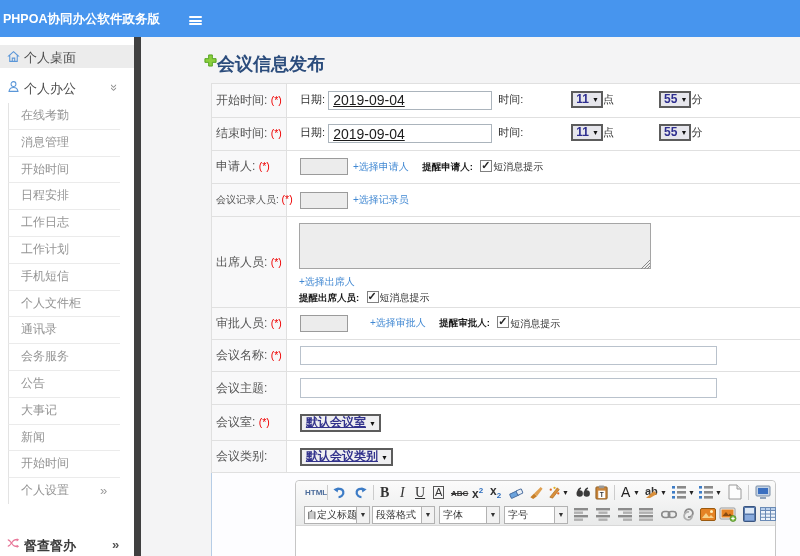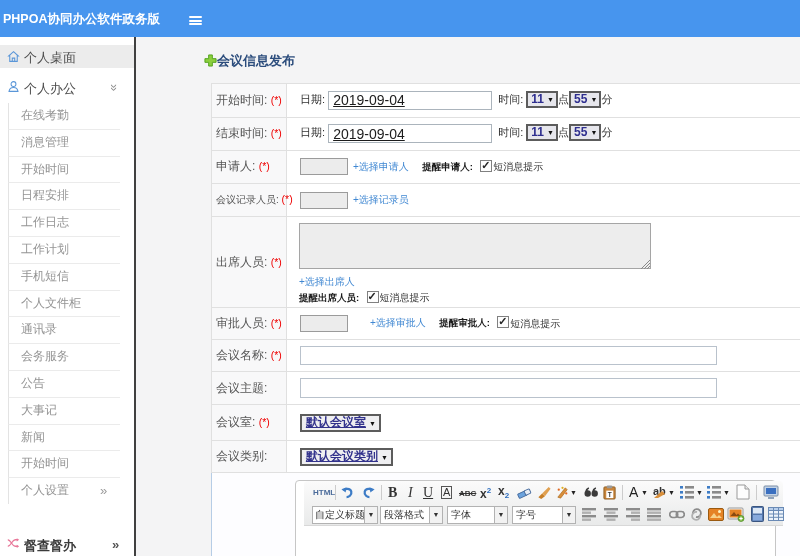"个人桌面" #side { border-right: 2px solid #404040 -> 7px solid #404040 }
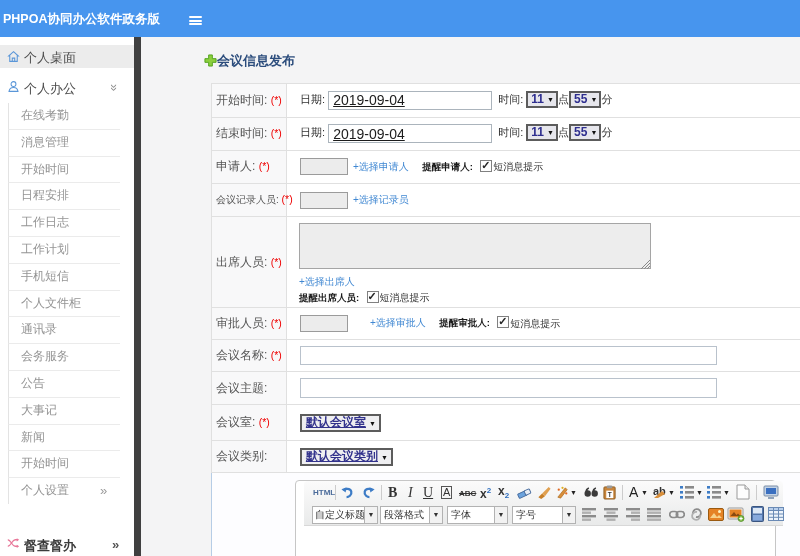"会议信息发布" #title { font-size: 13px -> 18px }
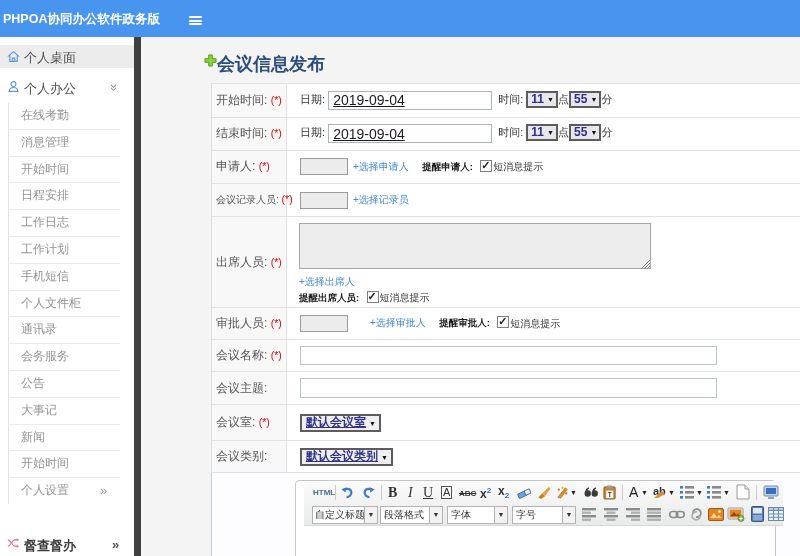"11" .sel { margin-left: none -> 45px }
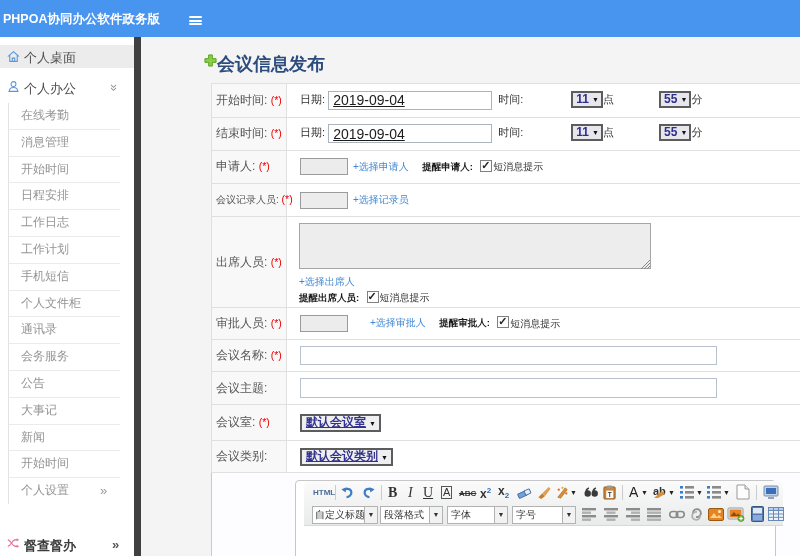"HTML" #tb { left: 8px -> 0 }
